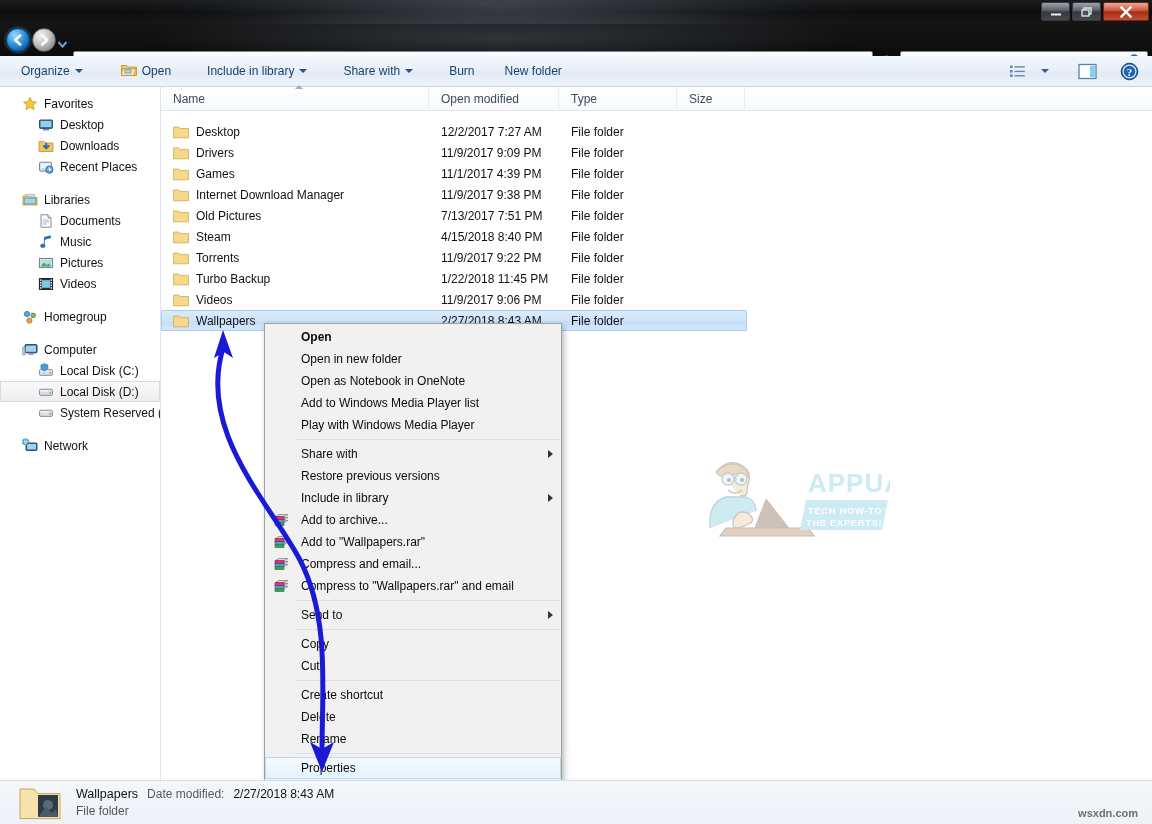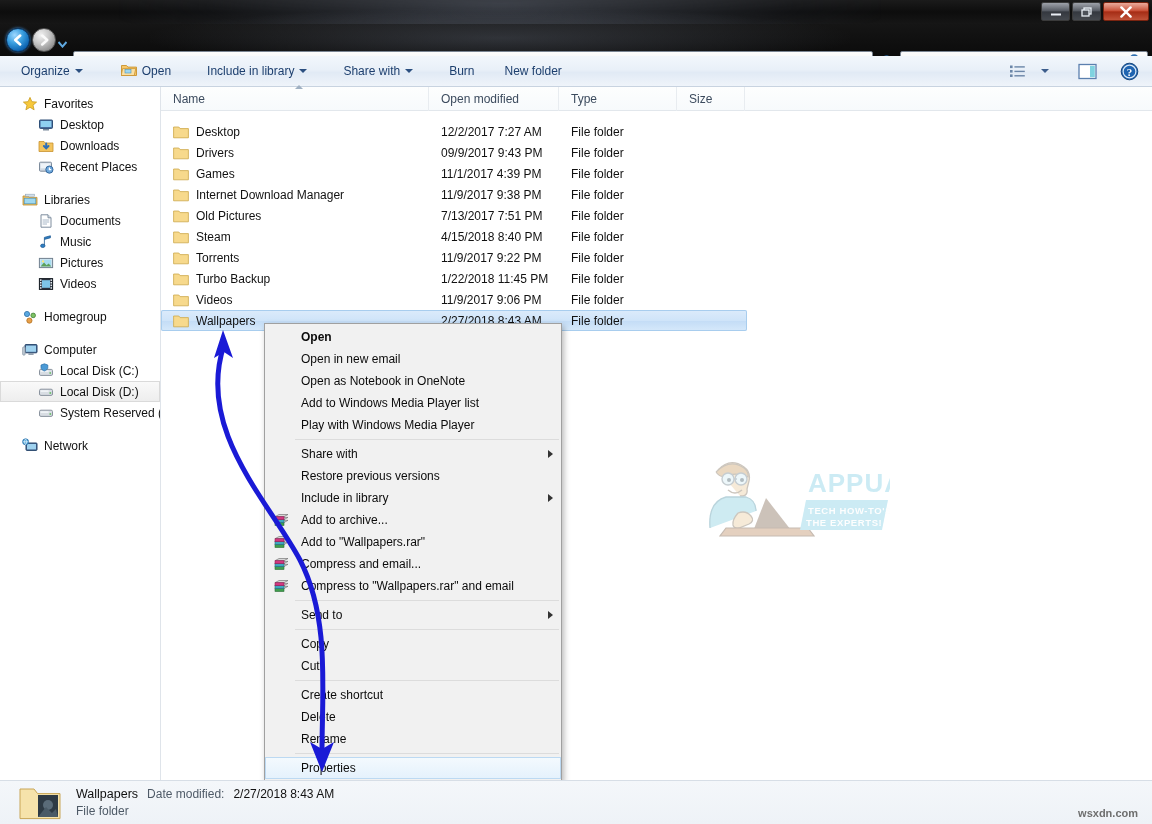"09/9/2017 9:43 PM" div.cell { text: 09/9/2017 9:43 -> 11/9/2017 9:09 }
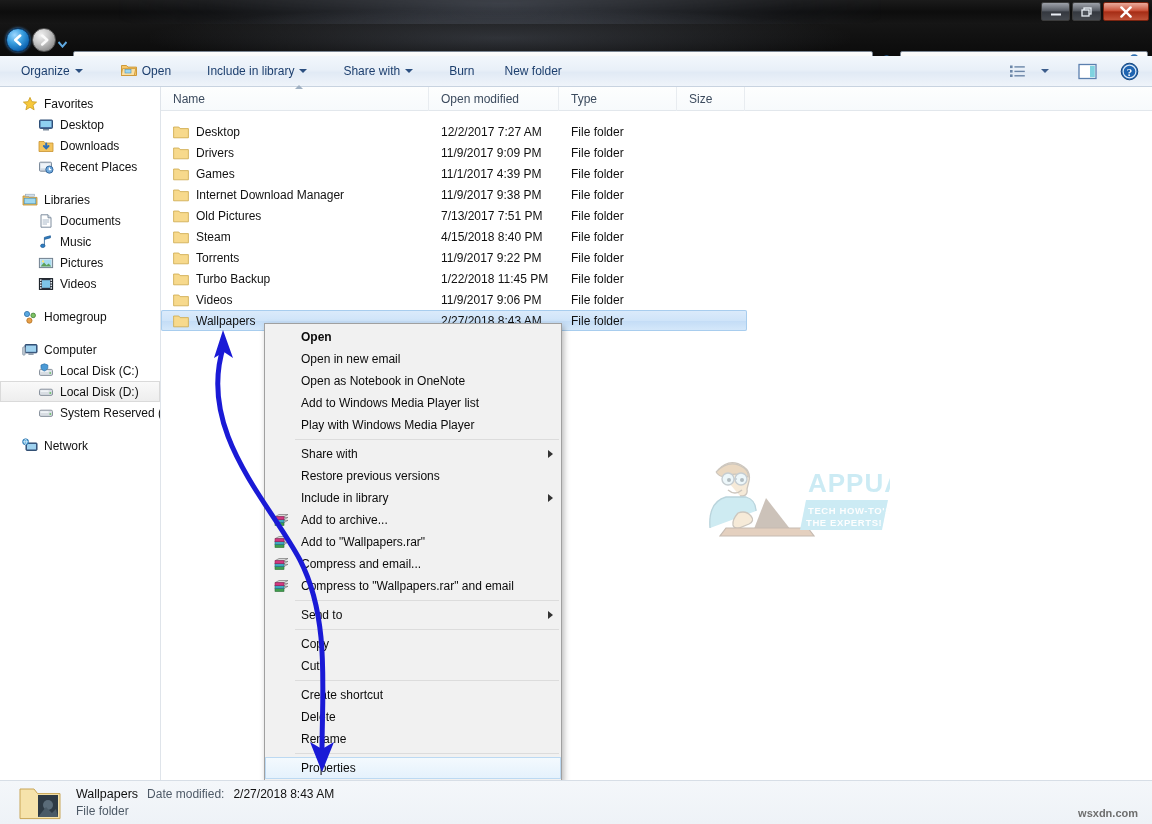"Open in new email" span { text: email -> folder }
